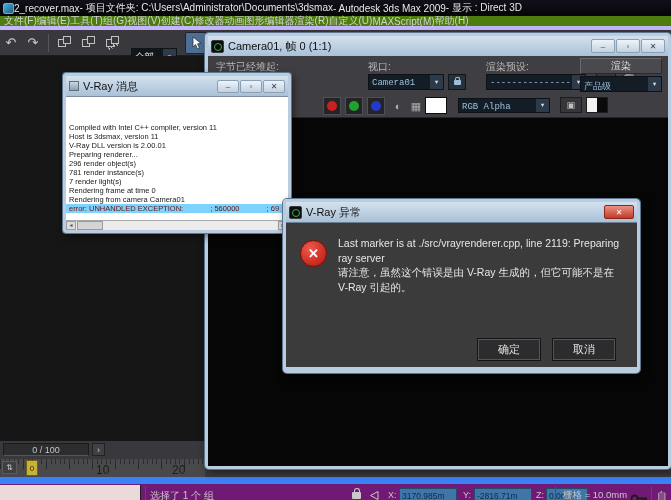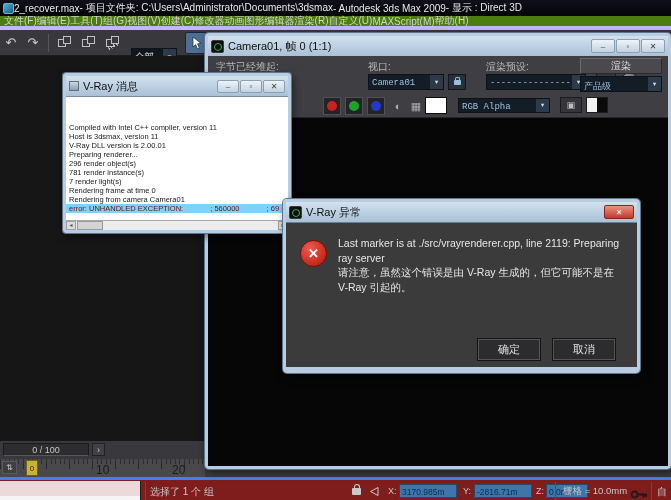"选择了 1 个 组" #statusbar { background: #7f1d1d -> #701a75; border-top: 3px solid #3b82f6 -> 7px solid #3b82f6 }
